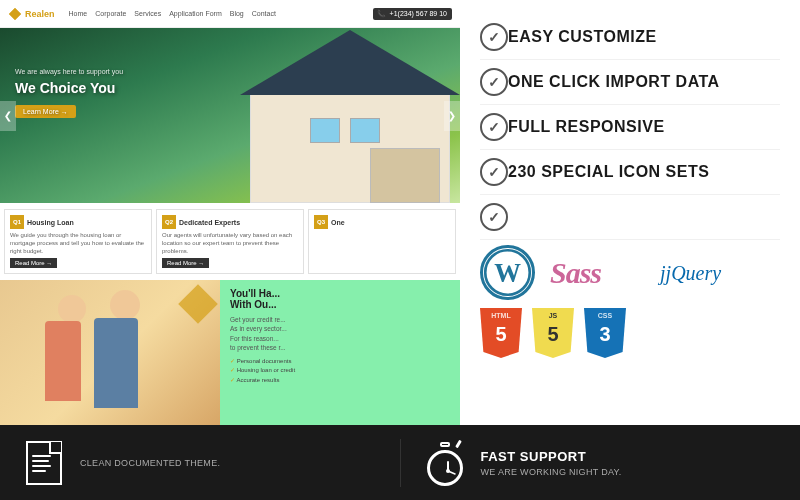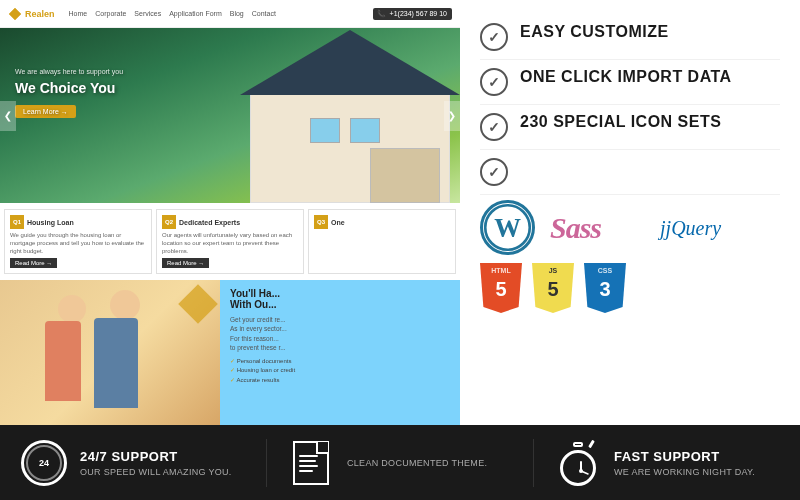"EASY CUSTOMIZE" .feature-item { align-items: flex-start -> center; gap: 12px -> 0 }
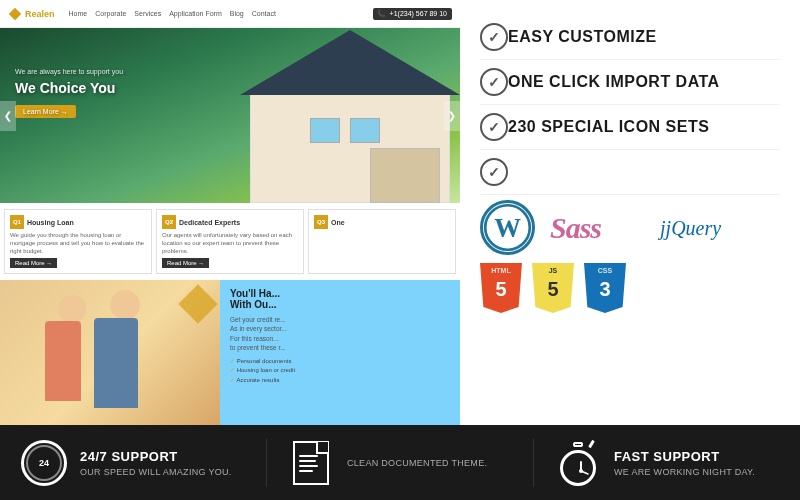"FULL RESPONSIVE" div.feature-item { html: none -> <div> <div></div> <span>FULL RESPONSIVE</span> </div> }
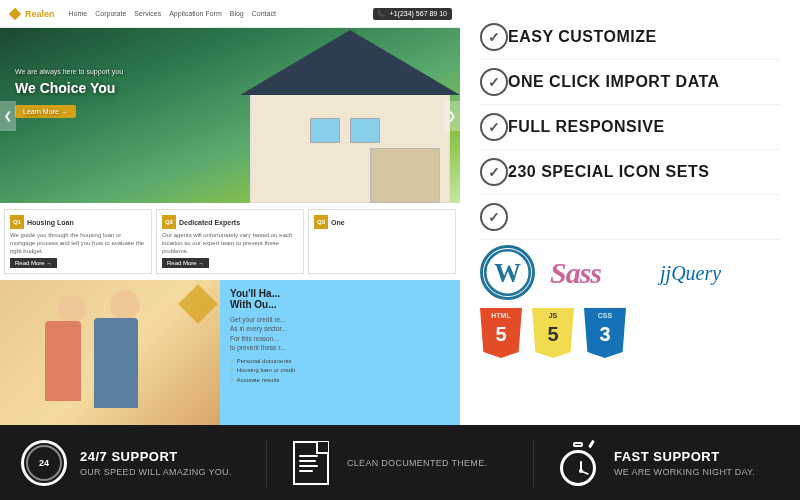"You'll Ha..." .mock-lower { background: #7dd3fc -> #86efac }
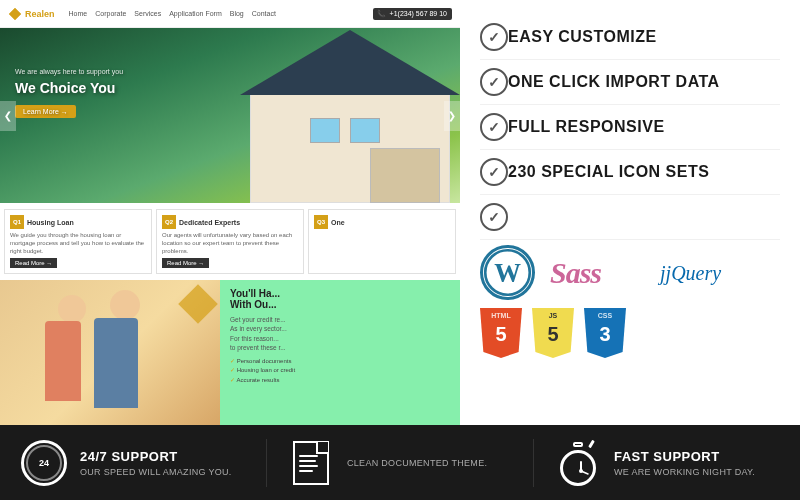"24" div.bottom-item { html: <div> <div> <div> <div> <span>24</span> </div> </div> </div> <div> <div>24/7 SUPPORT</div> <div>OUR SPEED WILL AMAZING YOU.</div> </div> </div> -> none }
